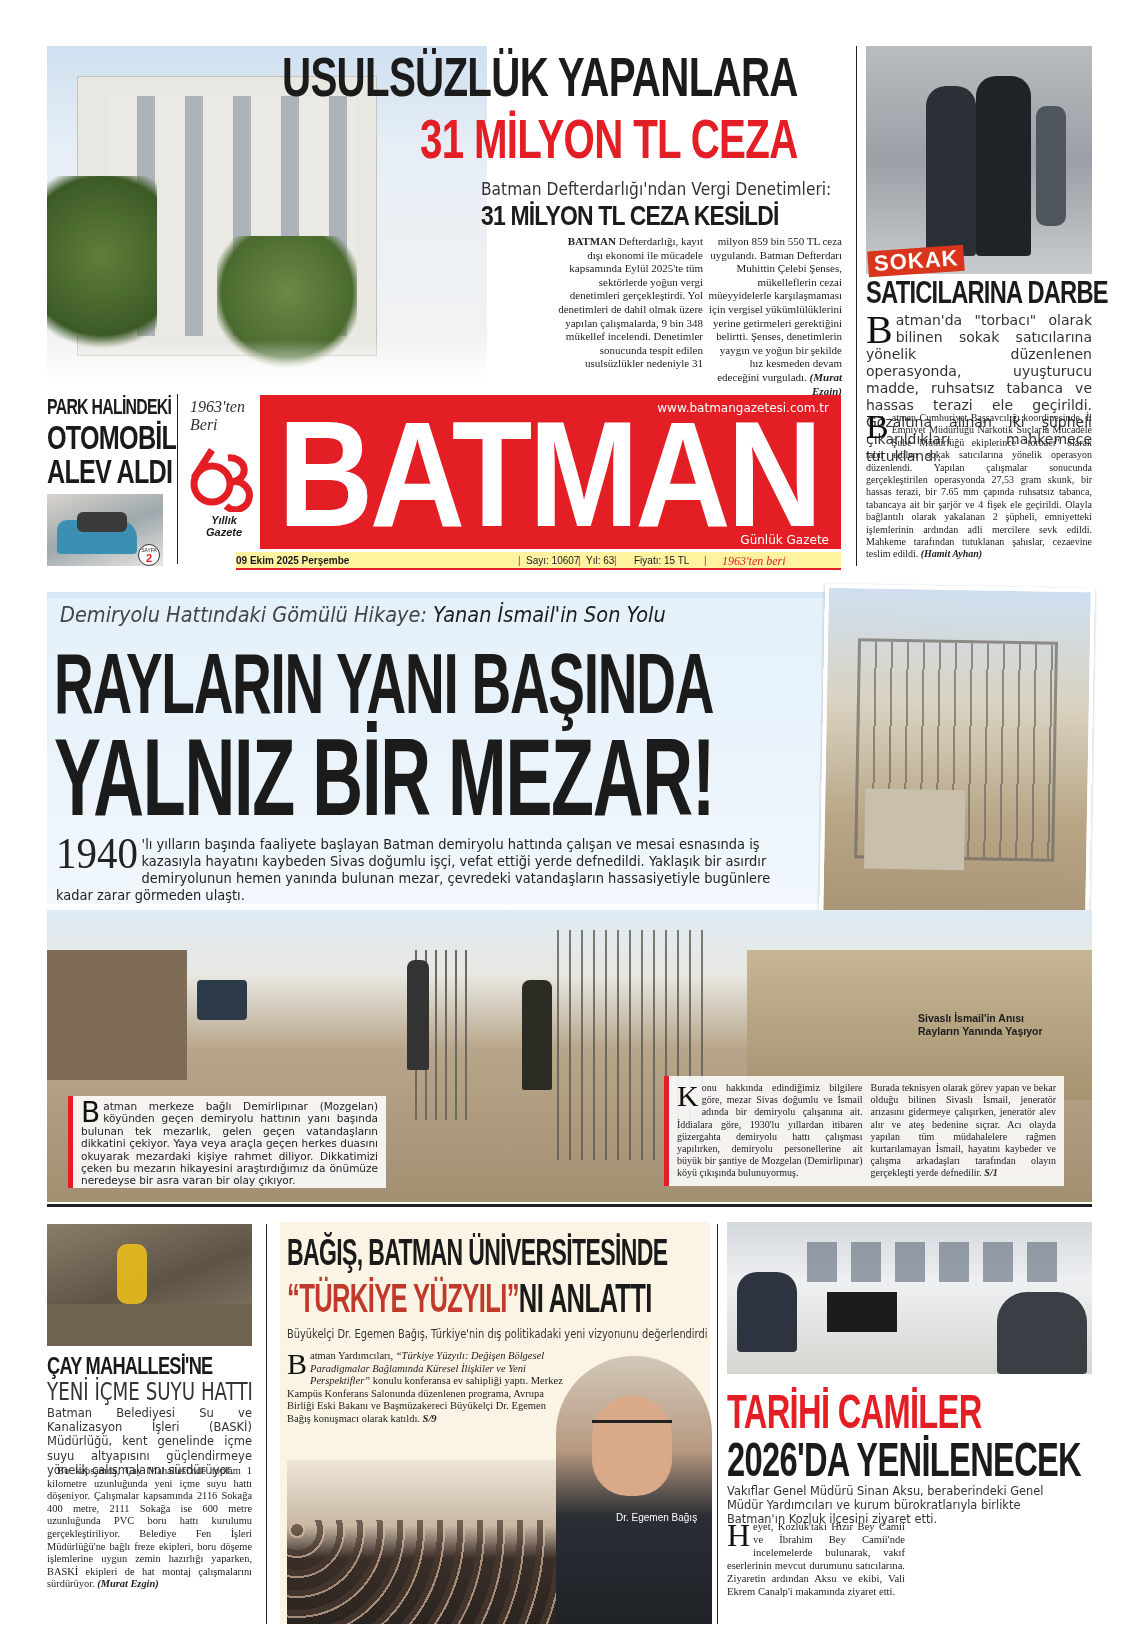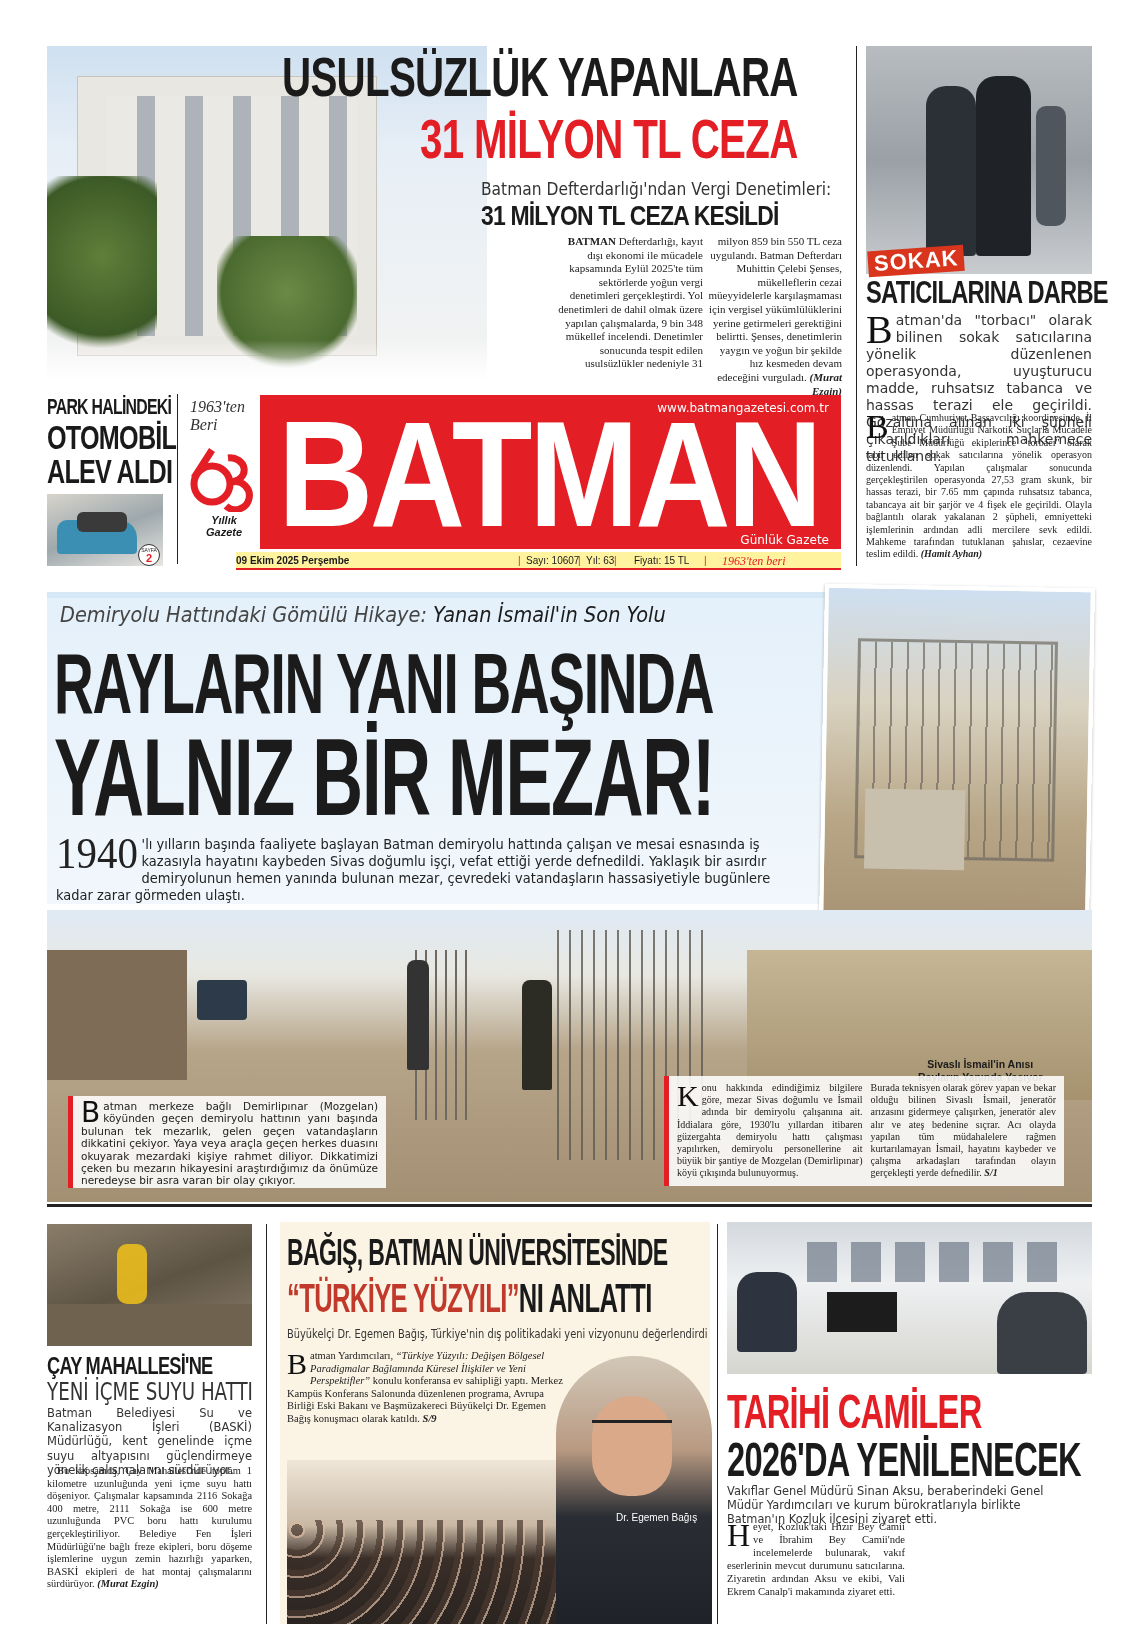"Sivaslı İsmail'in Anısı" div.abs { margin-top: 46px -> none; text-align: center -> left }
